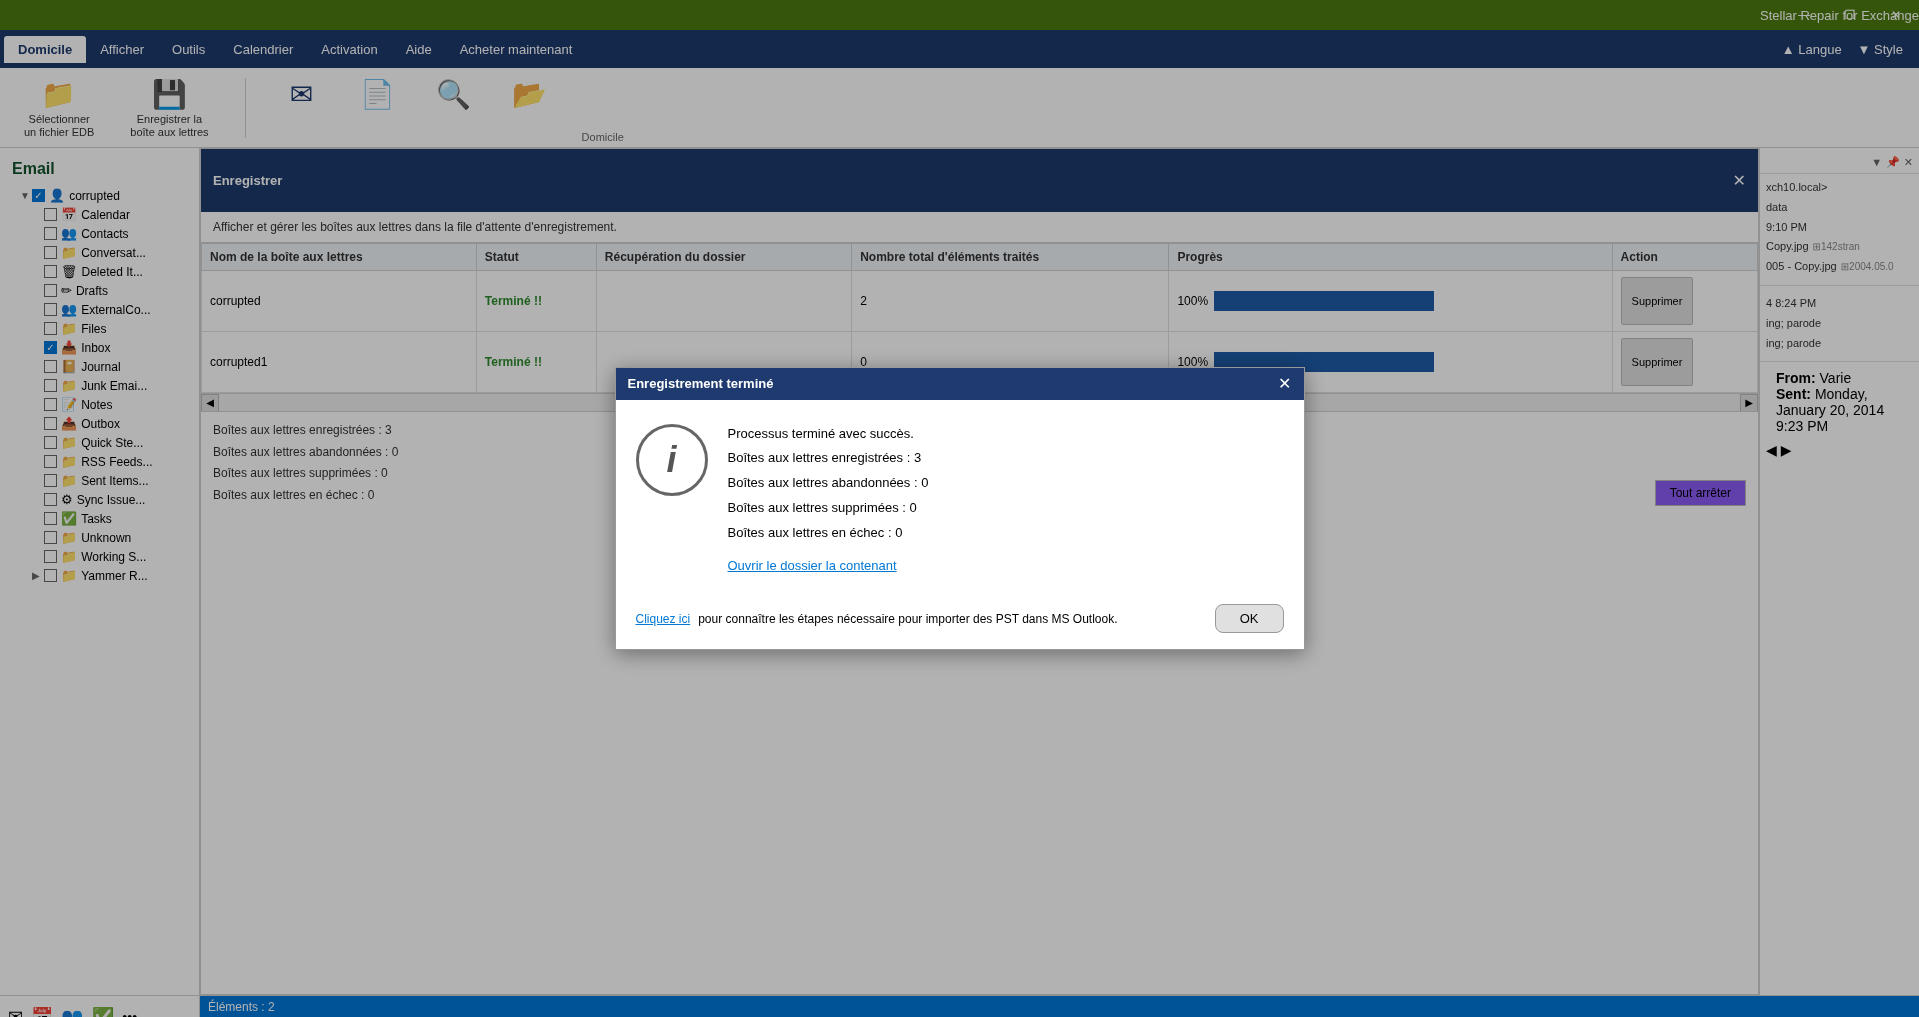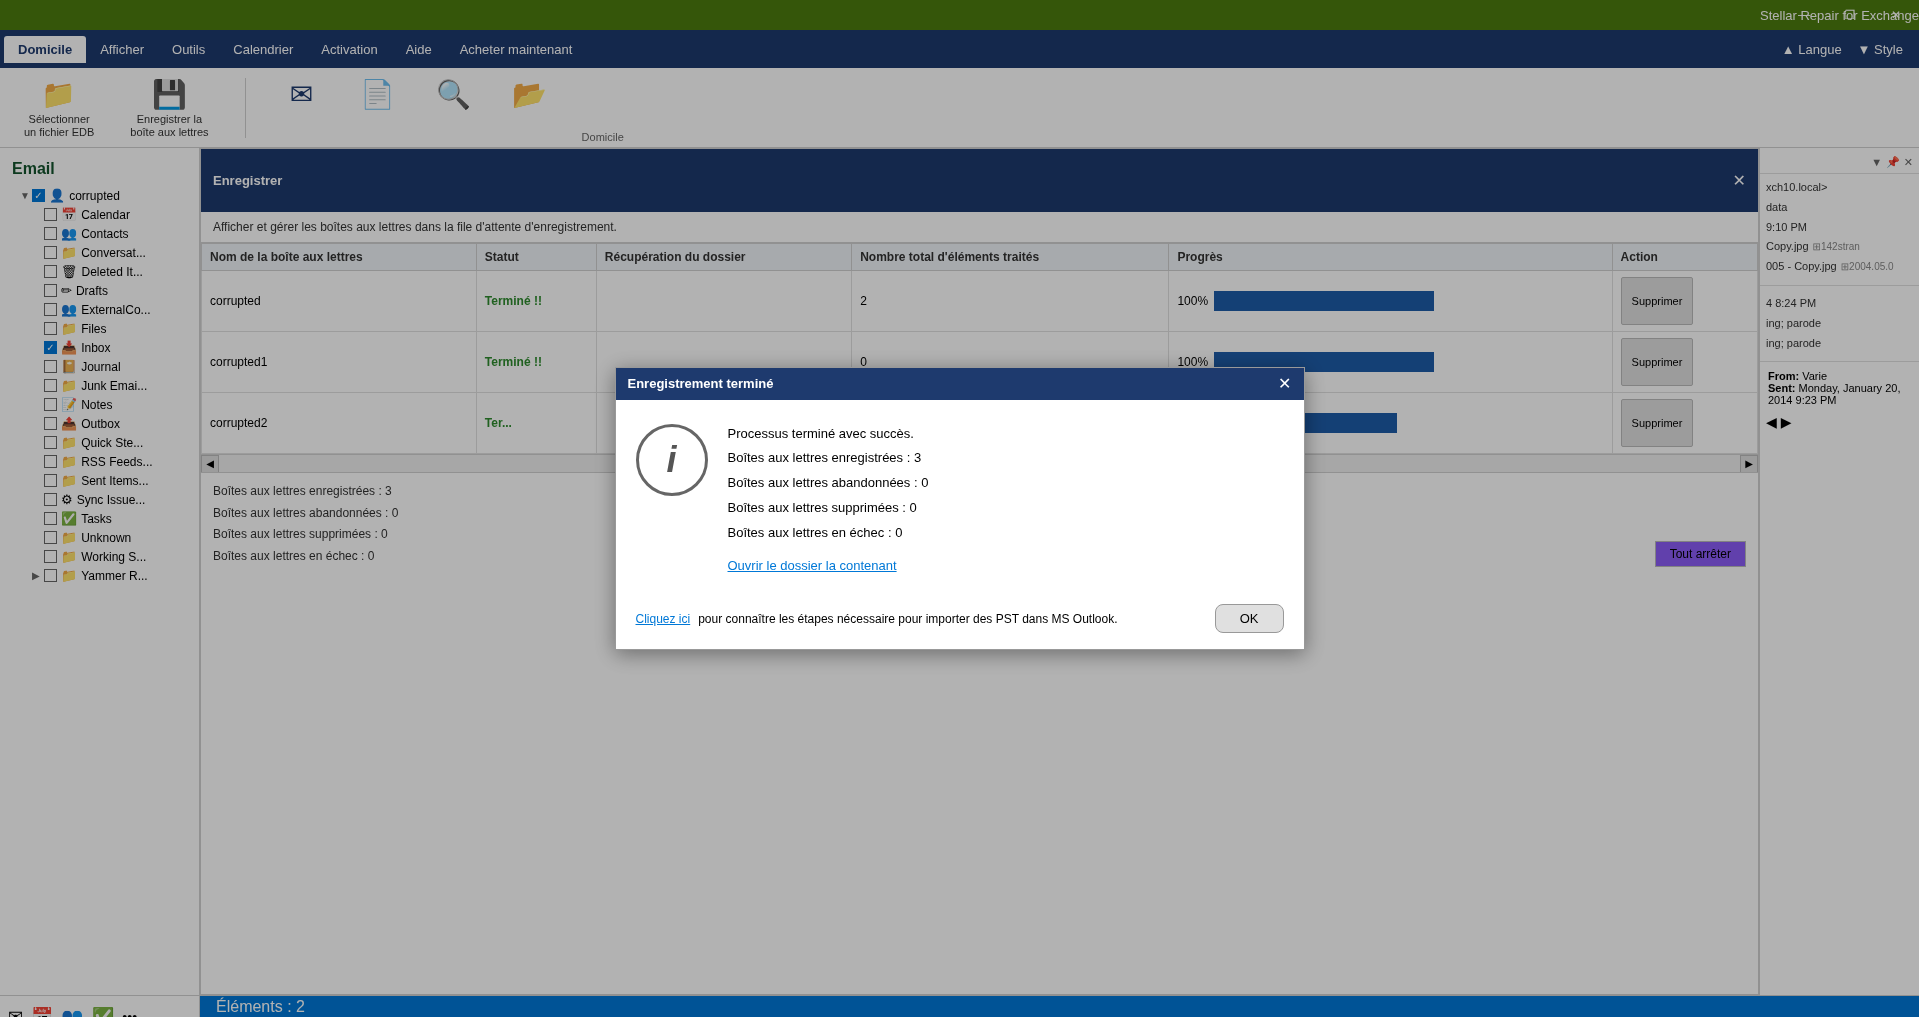"From: Varie" div { font-size: 11px -> 14px; padding: 4px 8px -> 4px 16px }
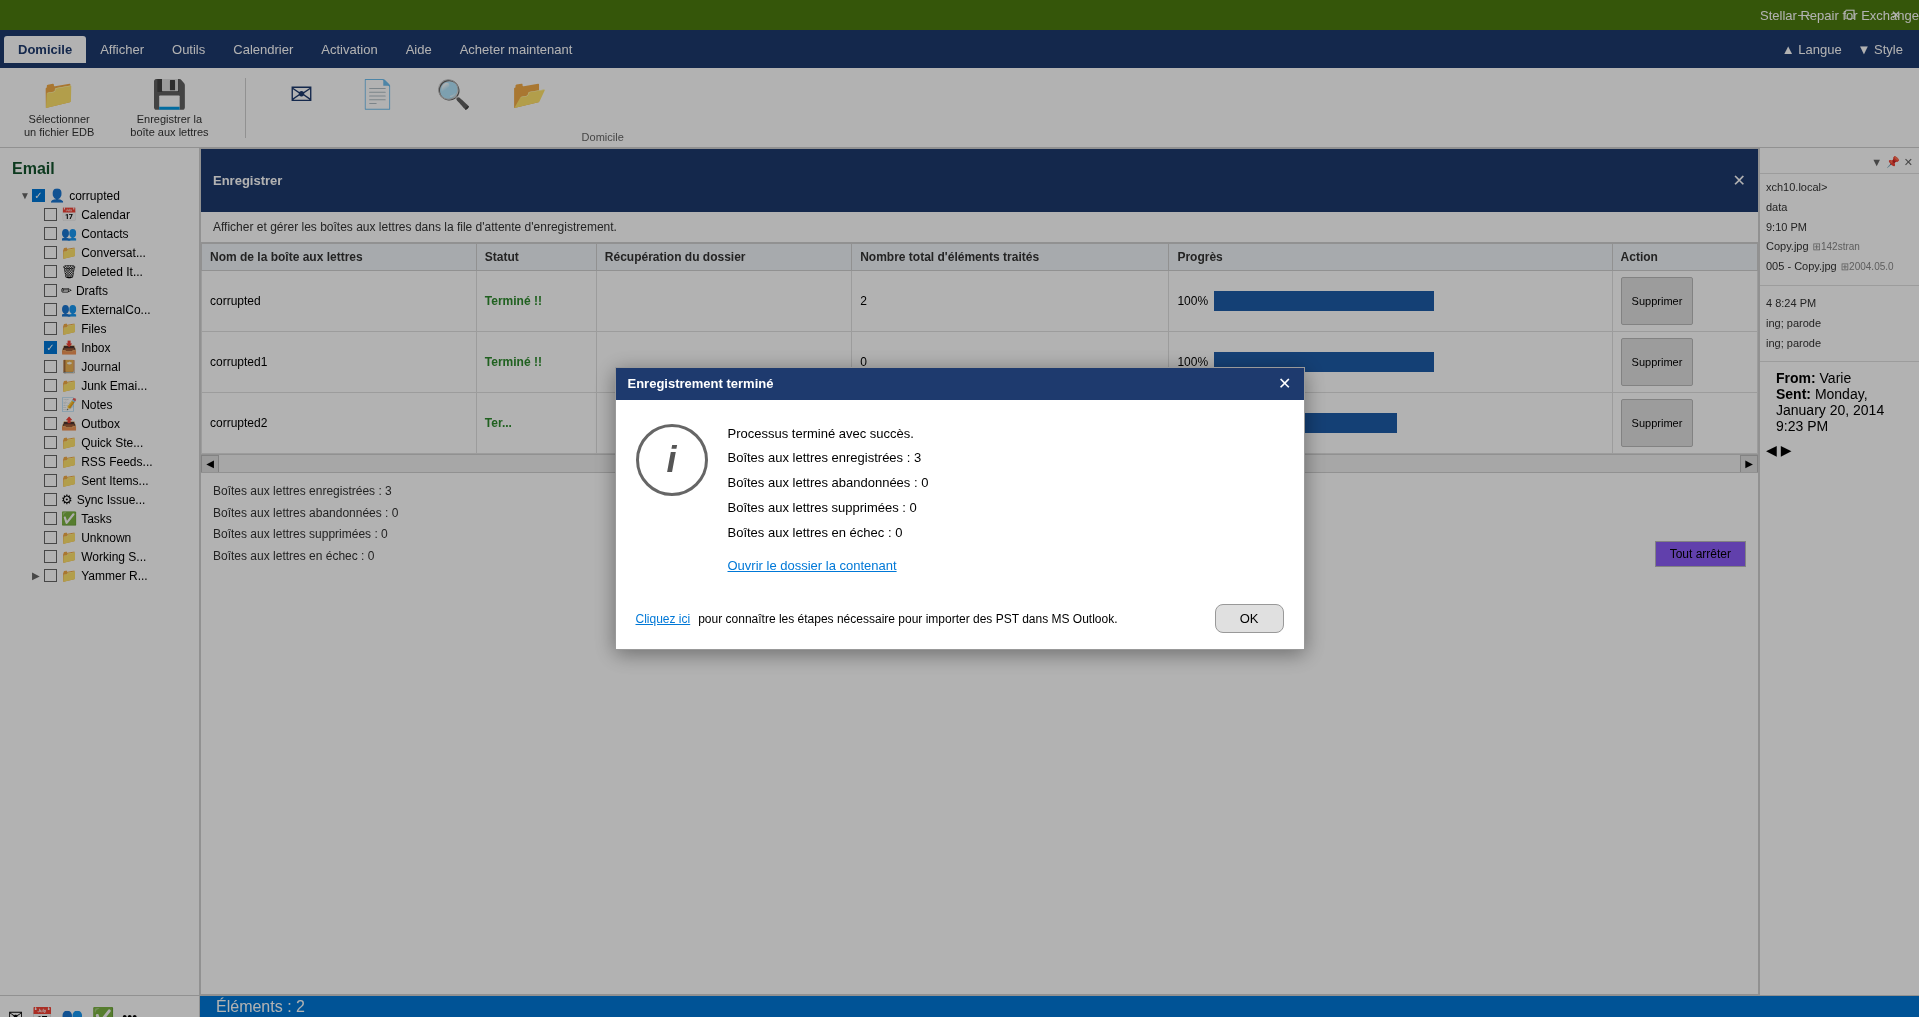"corrupted2" tr { html: <tr> <td>corrupted2</td> <td>Ter...</td> <td></td> <td></td> <td> <div> <div> <div></div> </div> </div> </td> <td> <button>Supprimer</button> </td> </tr> -> none }
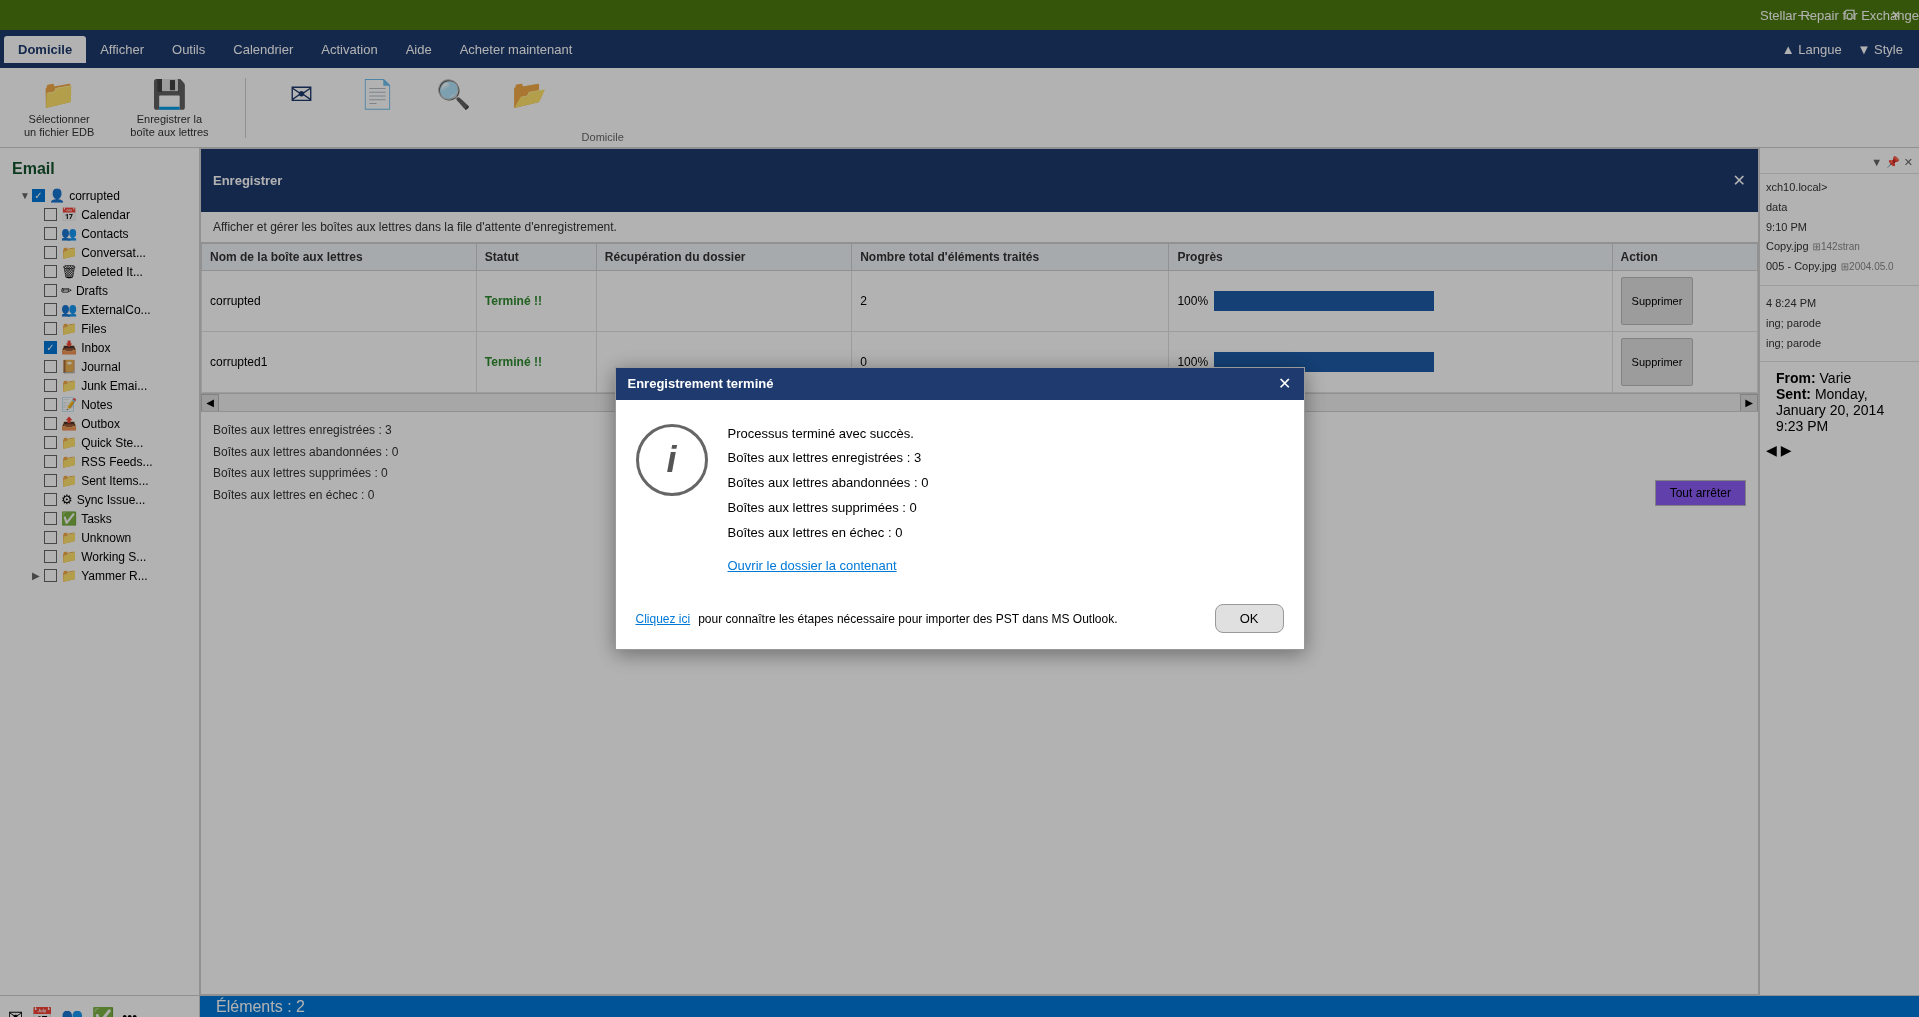"Éléments : 2" .status-bar { font-size: 16px -> 12px; padding: 2px 16px -> 2px 8px }
